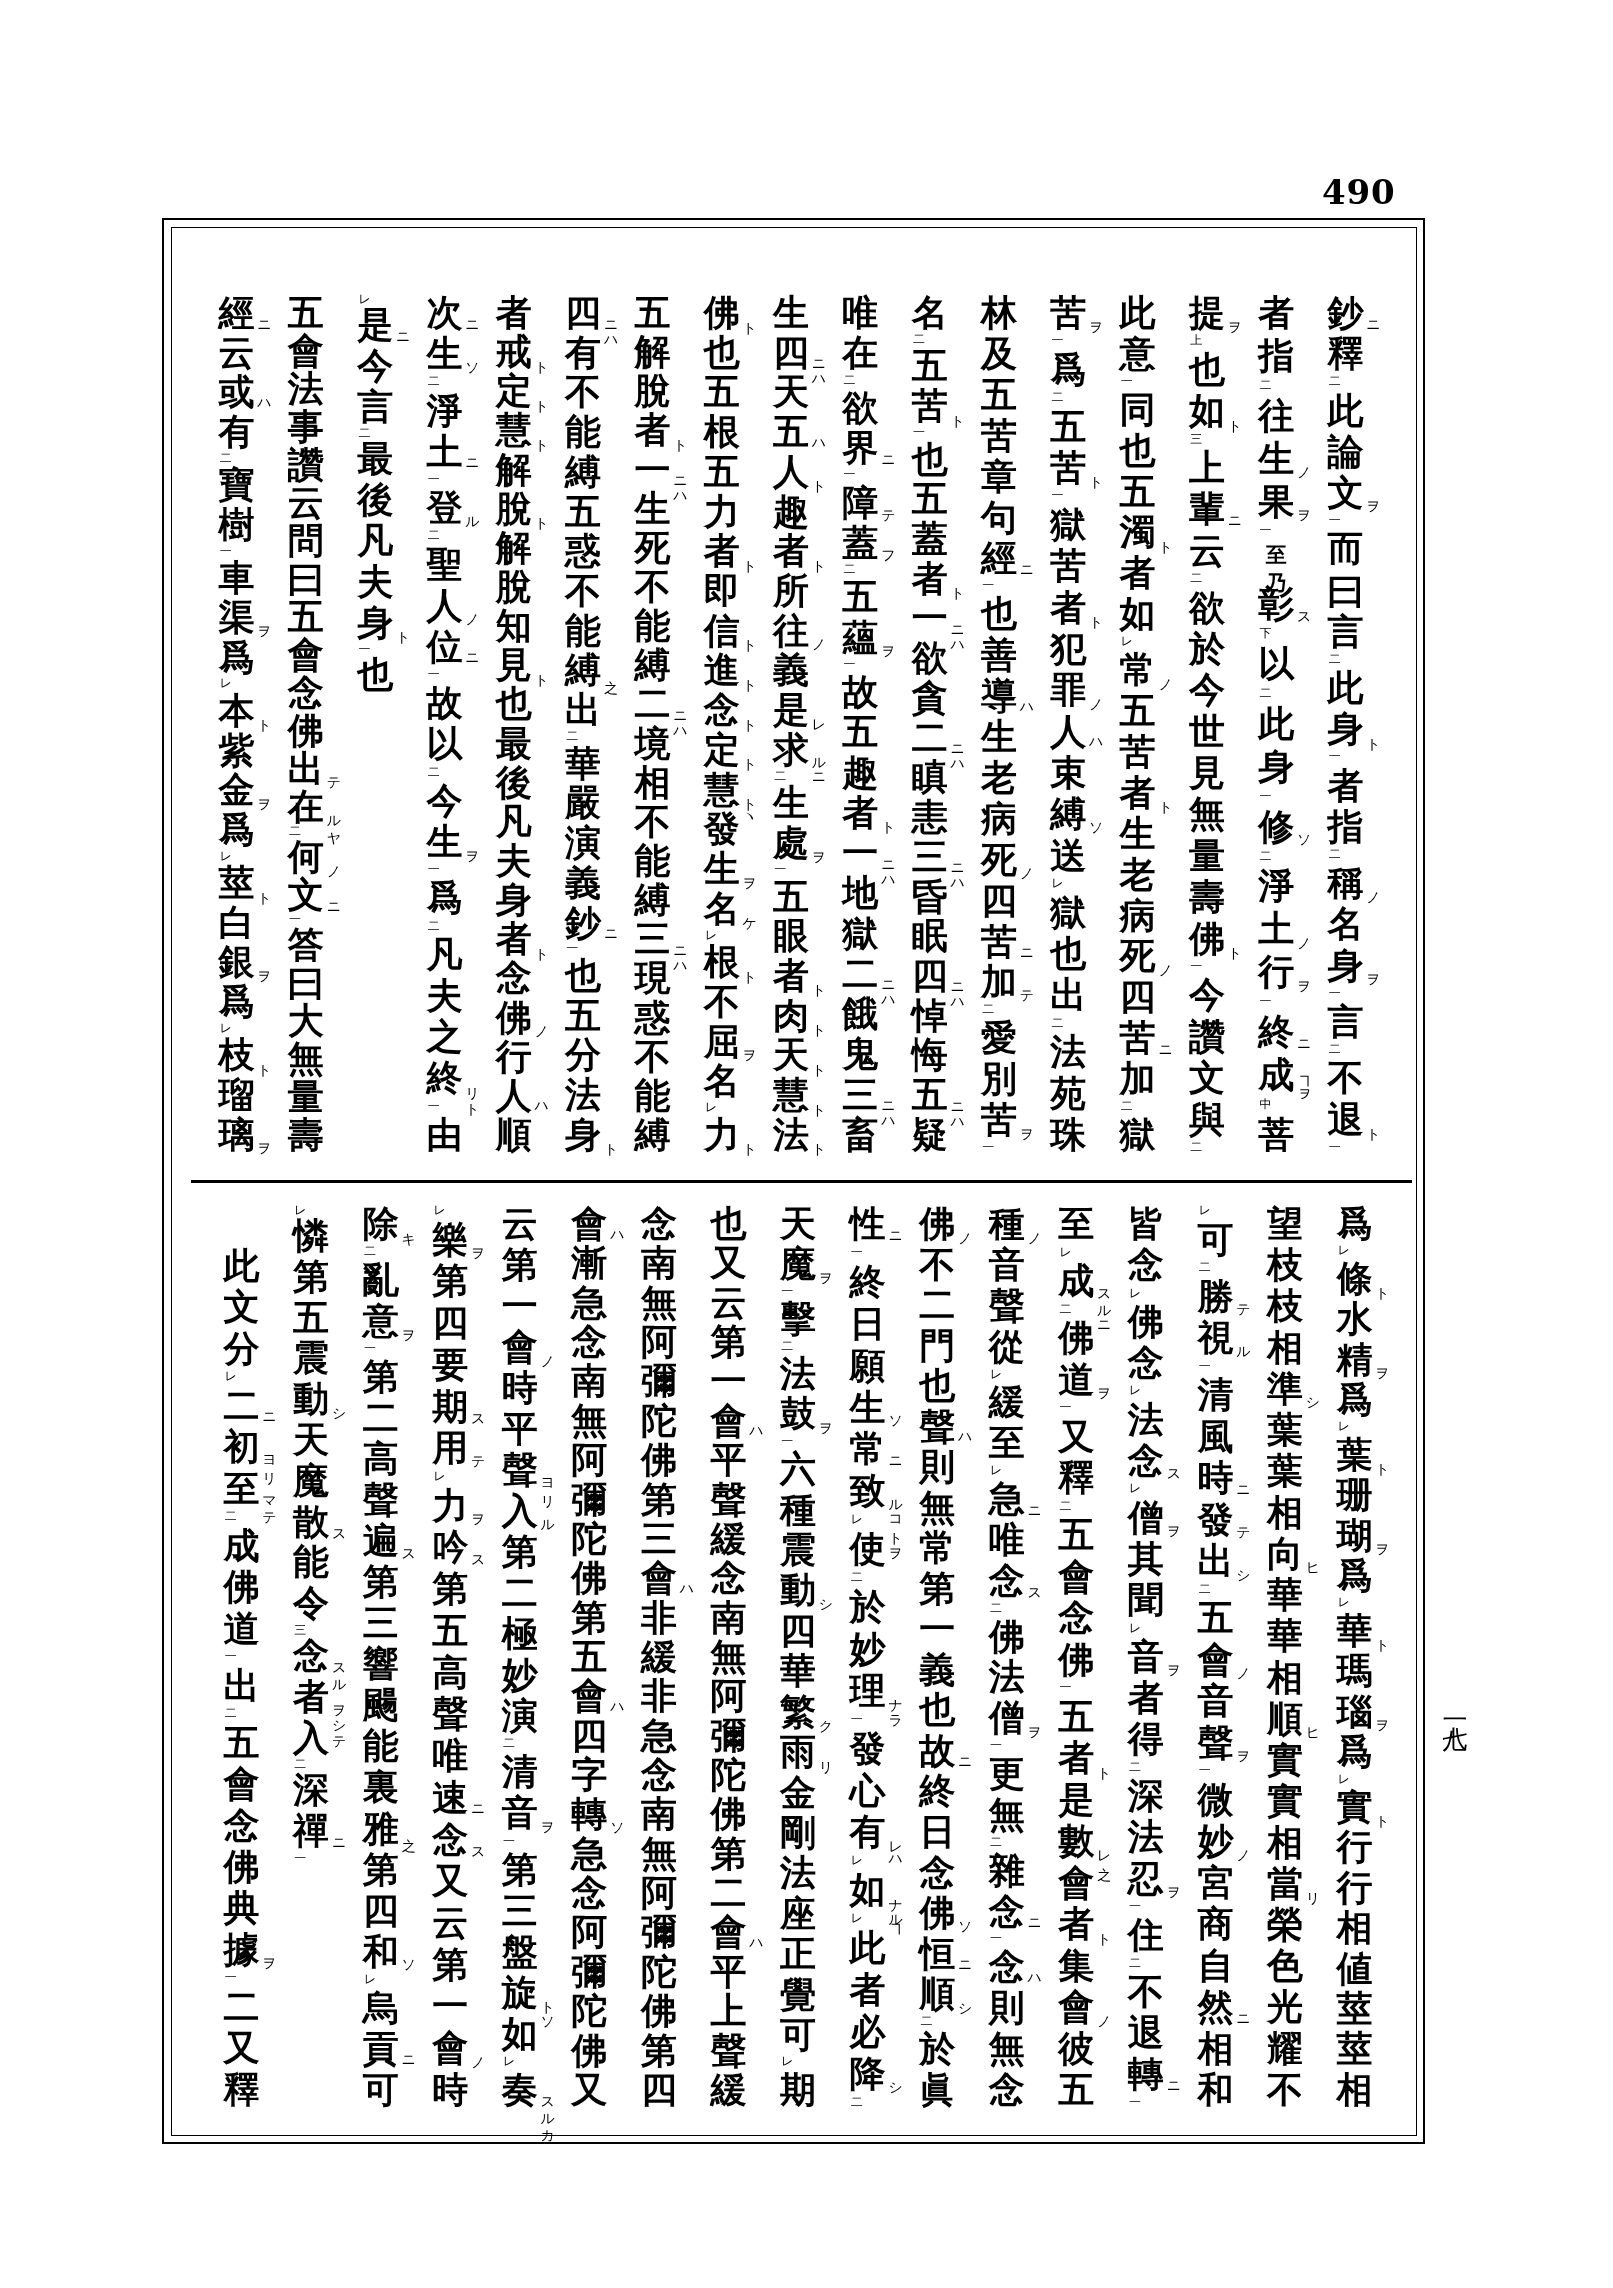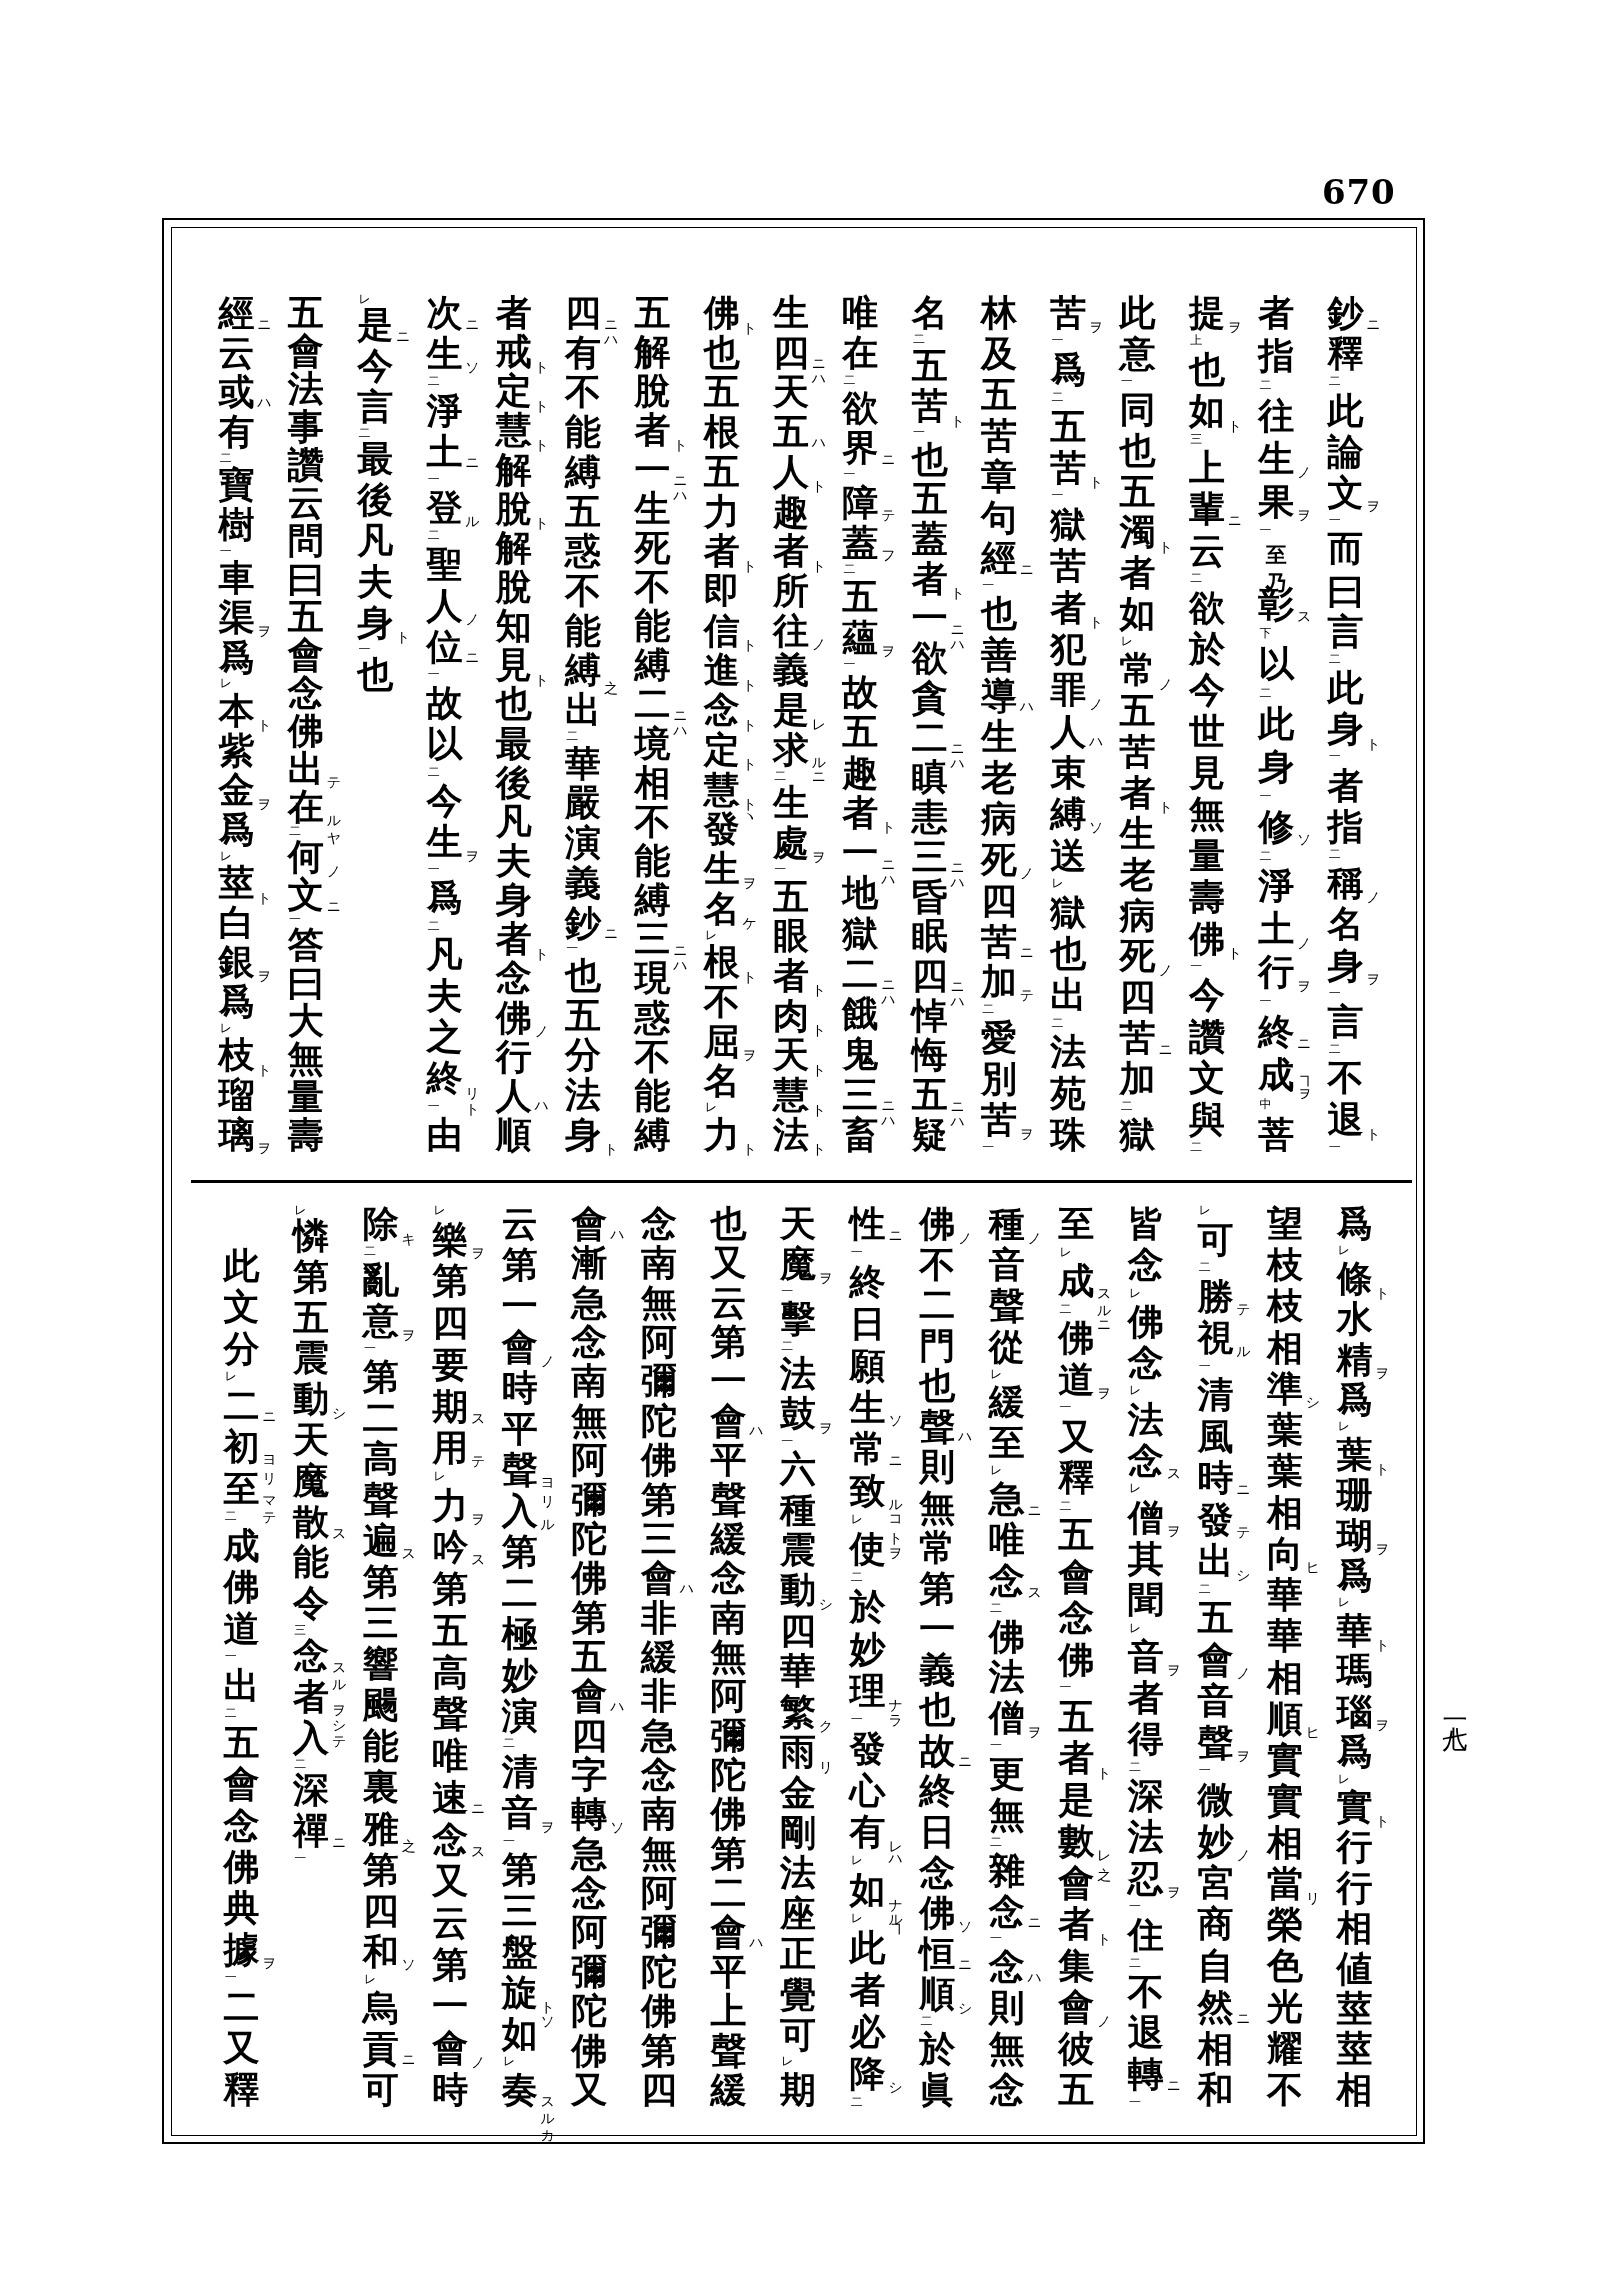"670" div.page-number { text: 670 -> 490 }
